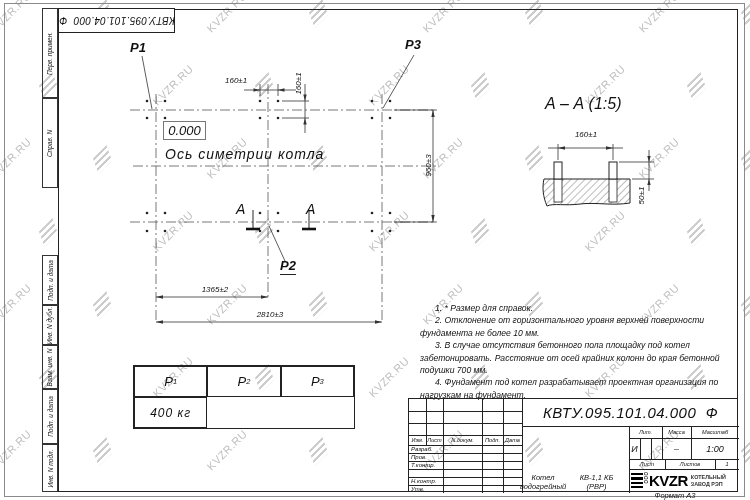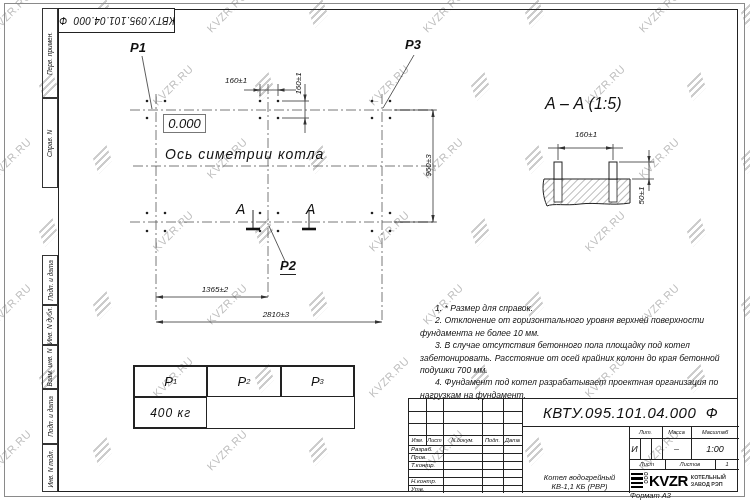"0.000" .elev-box { top: 114px -> 121px }
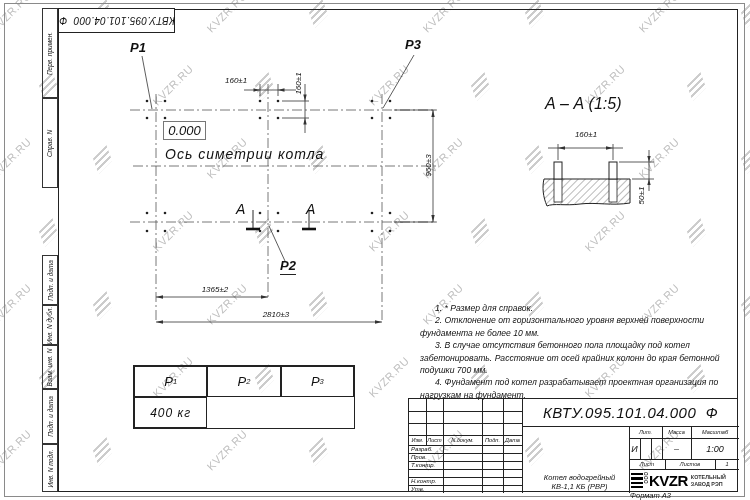"2810±3" span.dtxt { left: 251px -> 245px }
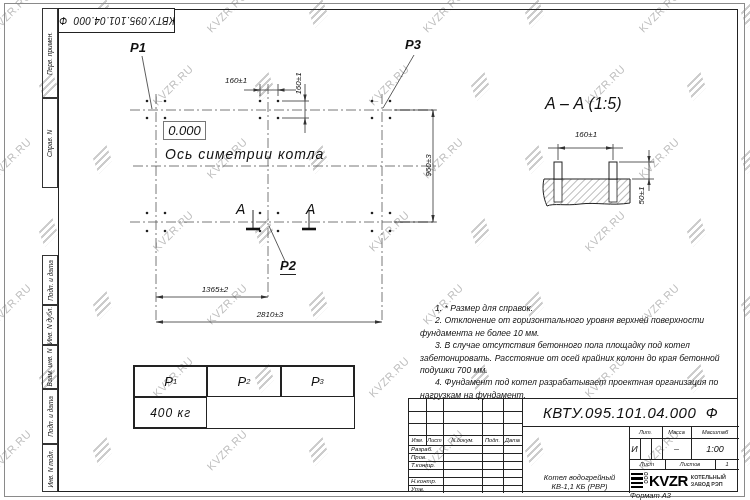"Котел водогрейный" div.cell { flex-direction: column -> row; left: 117px -> 104px }
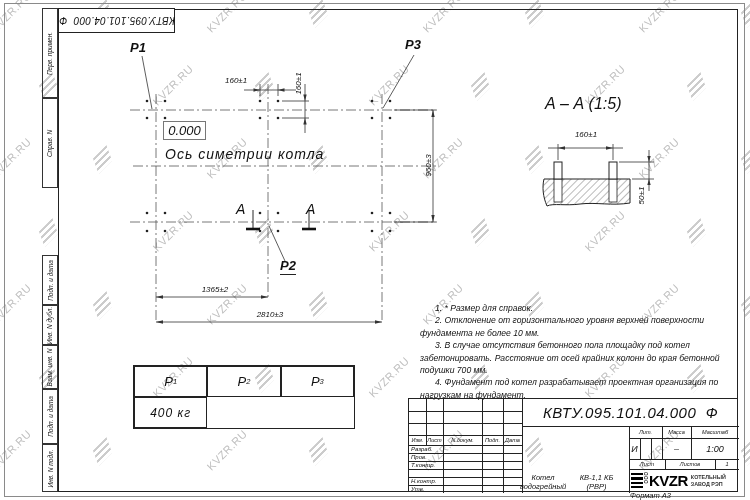"Формат А3" .fmt { text-align: none -> center }
